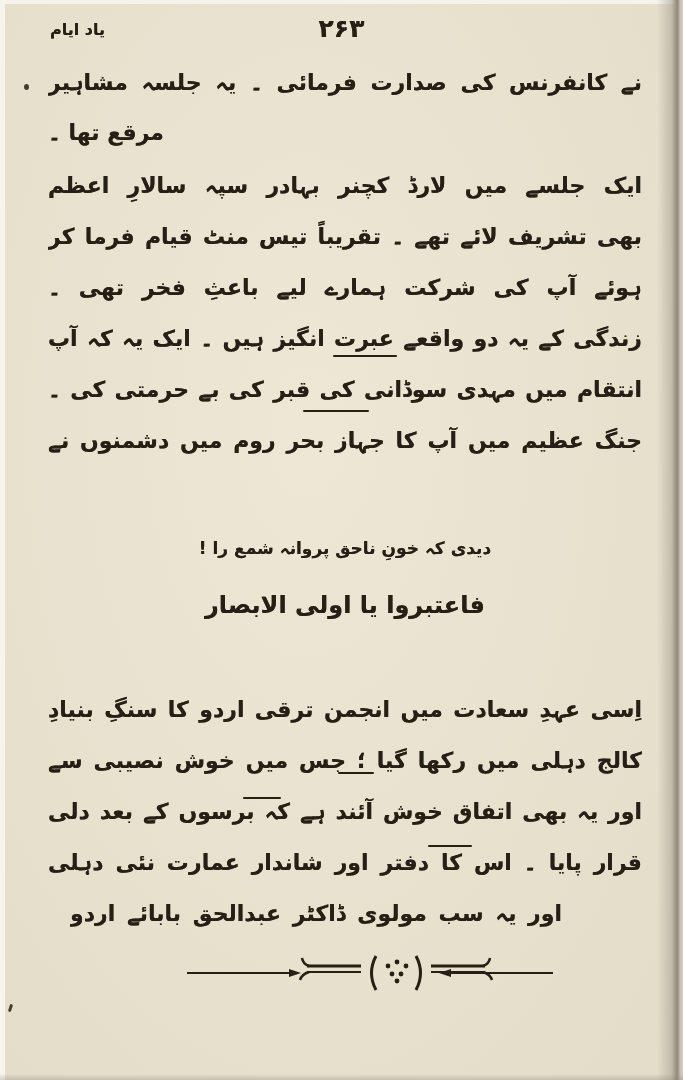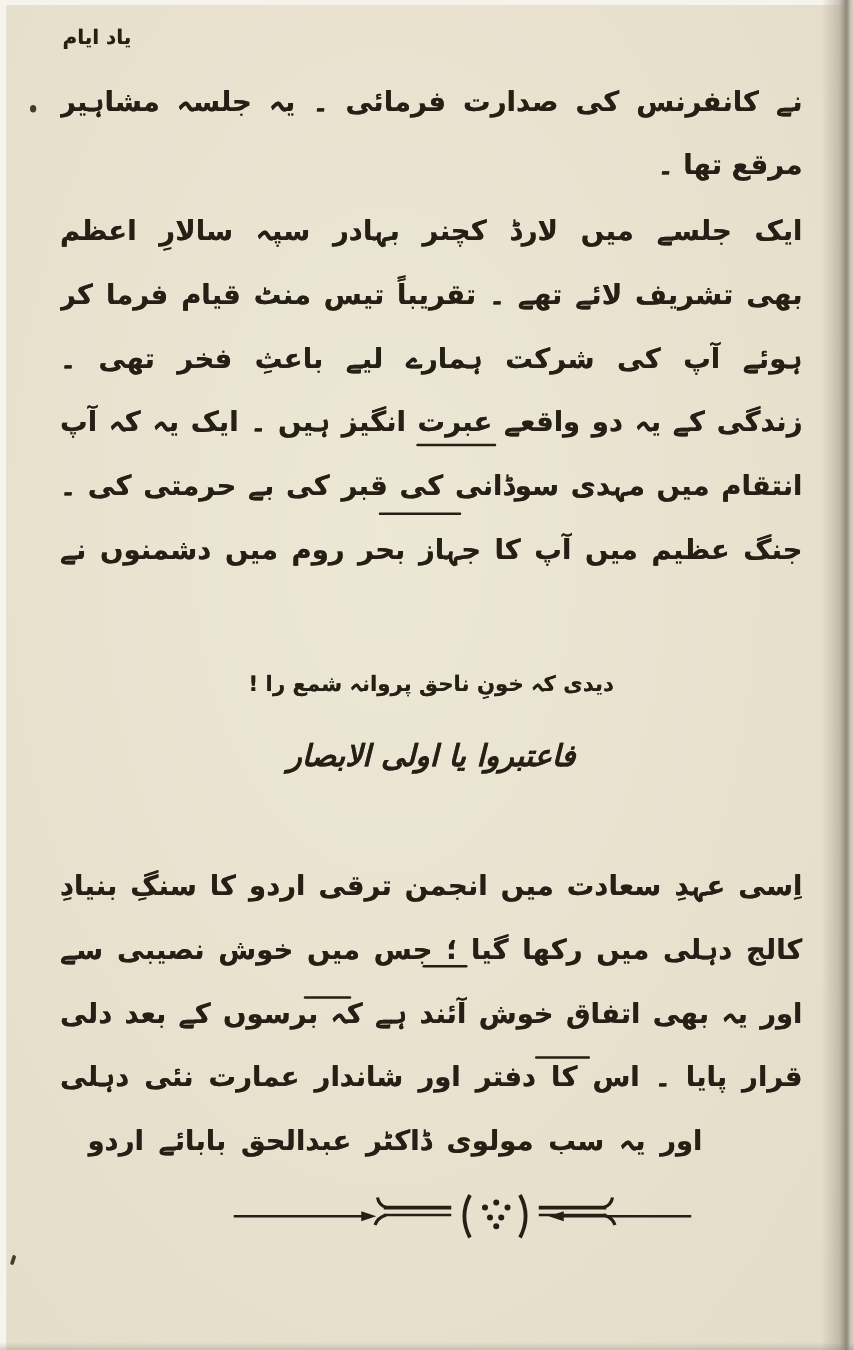"۲۶۳" div.page-number { html: none -> <div>۲۶۳</div> }
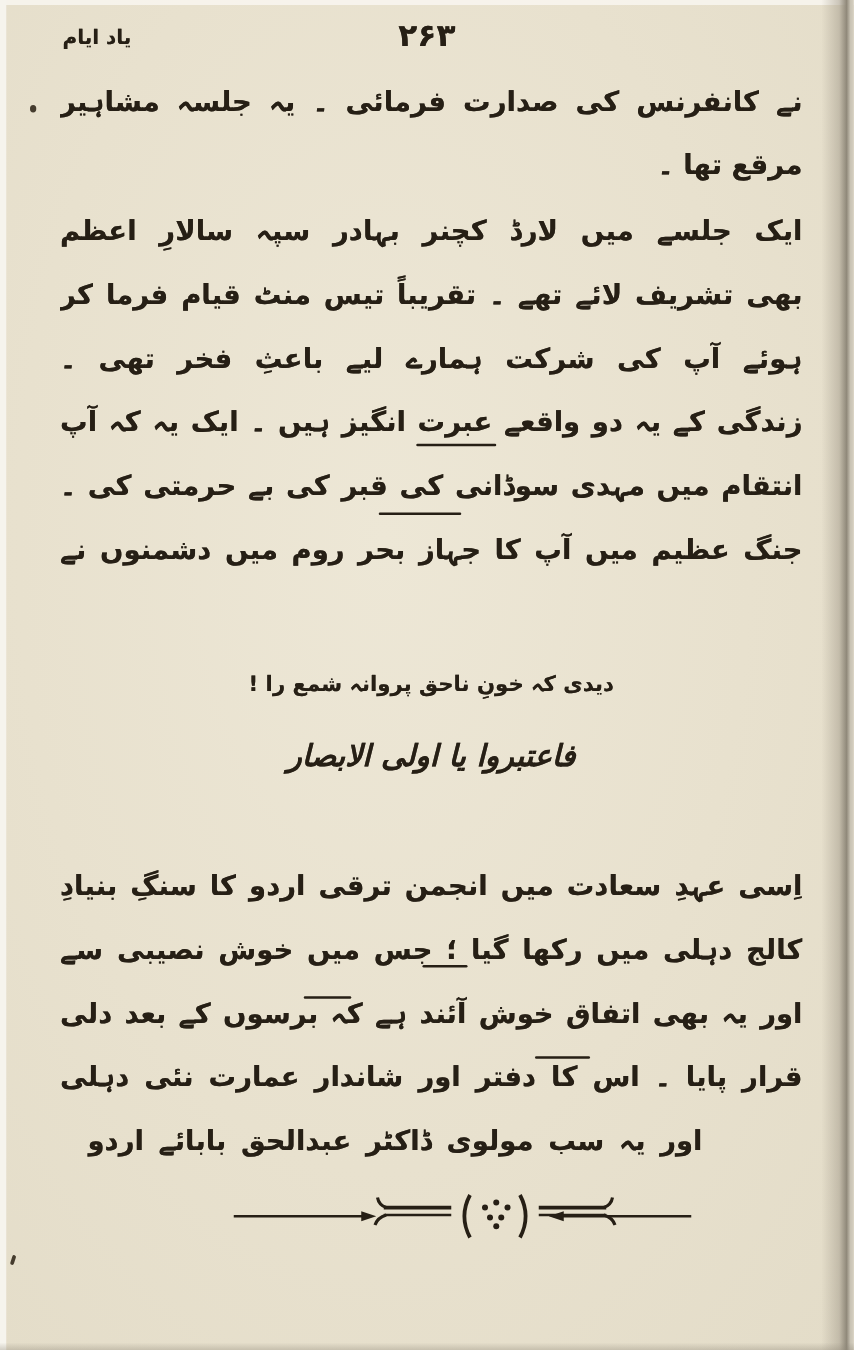"مرقع تھا ۔" .flush-left { text-align: right -> left }
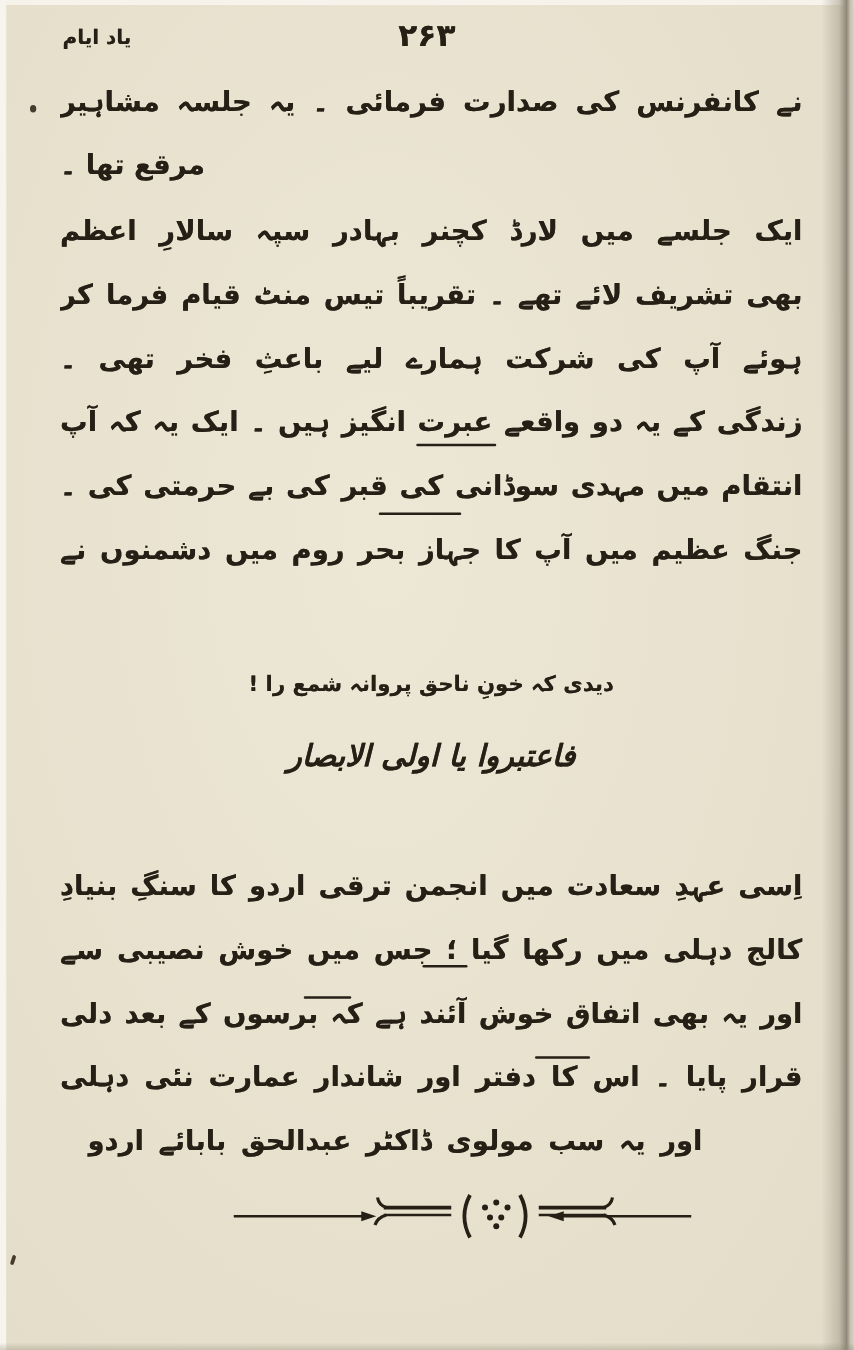"فاعتبروا یا اولی الابصار" .verse .big { font-style: italic -> none }
